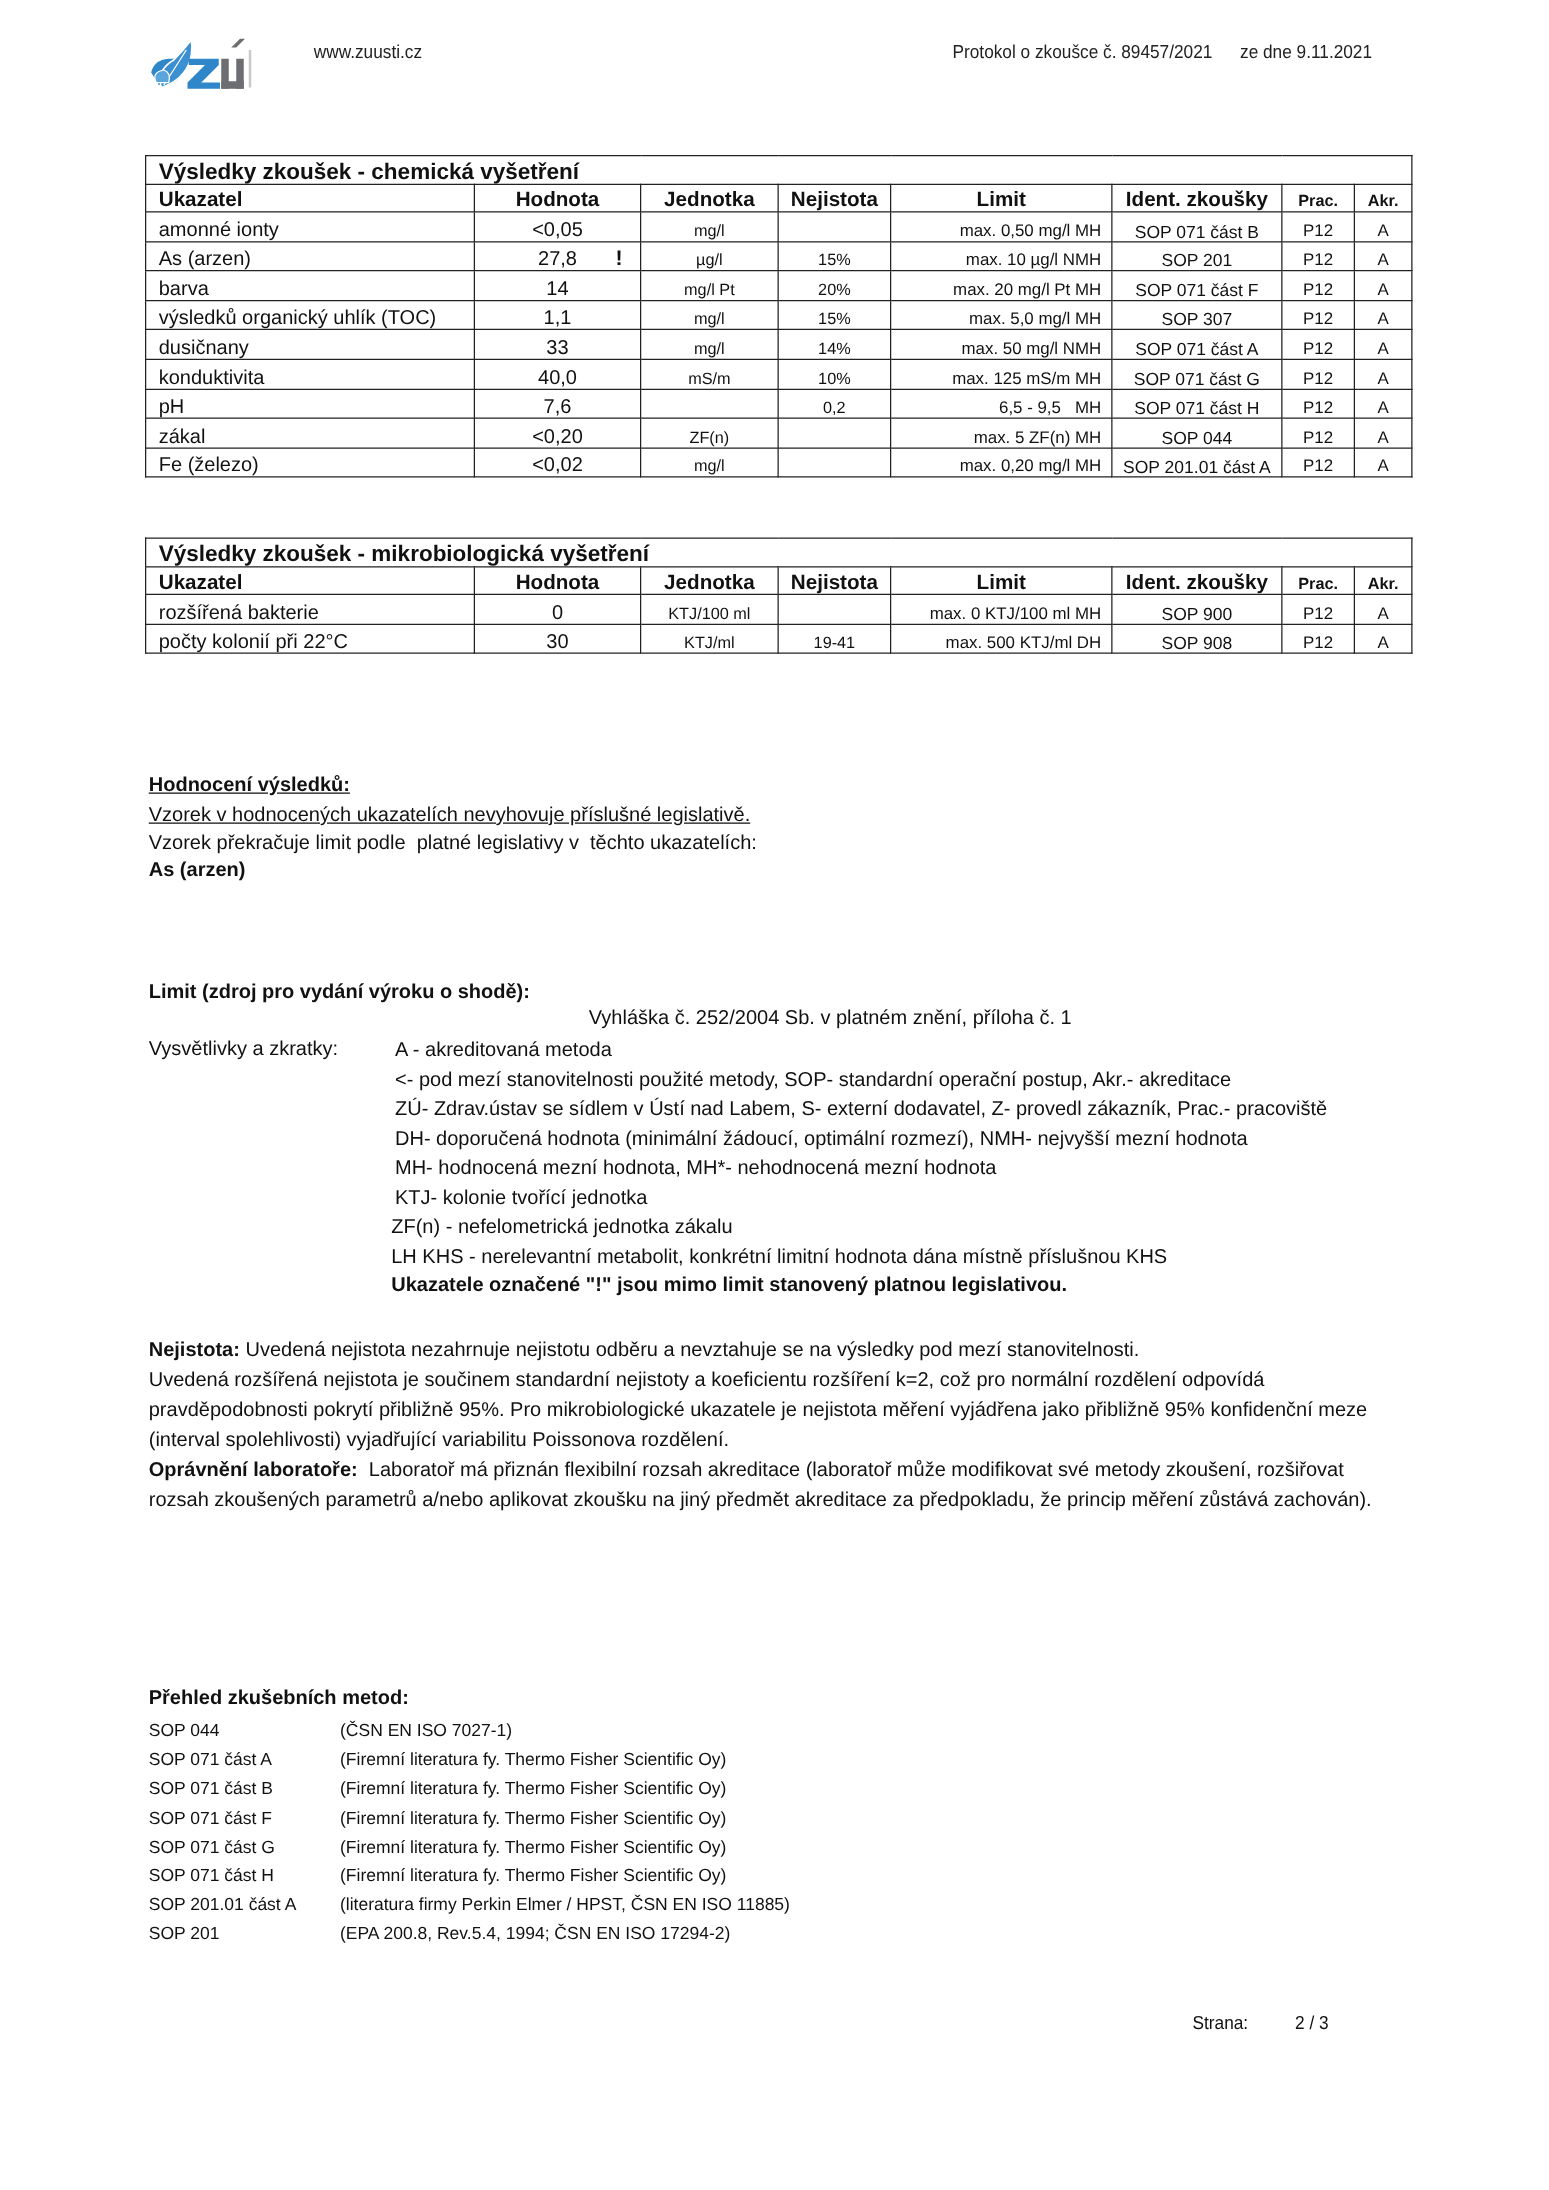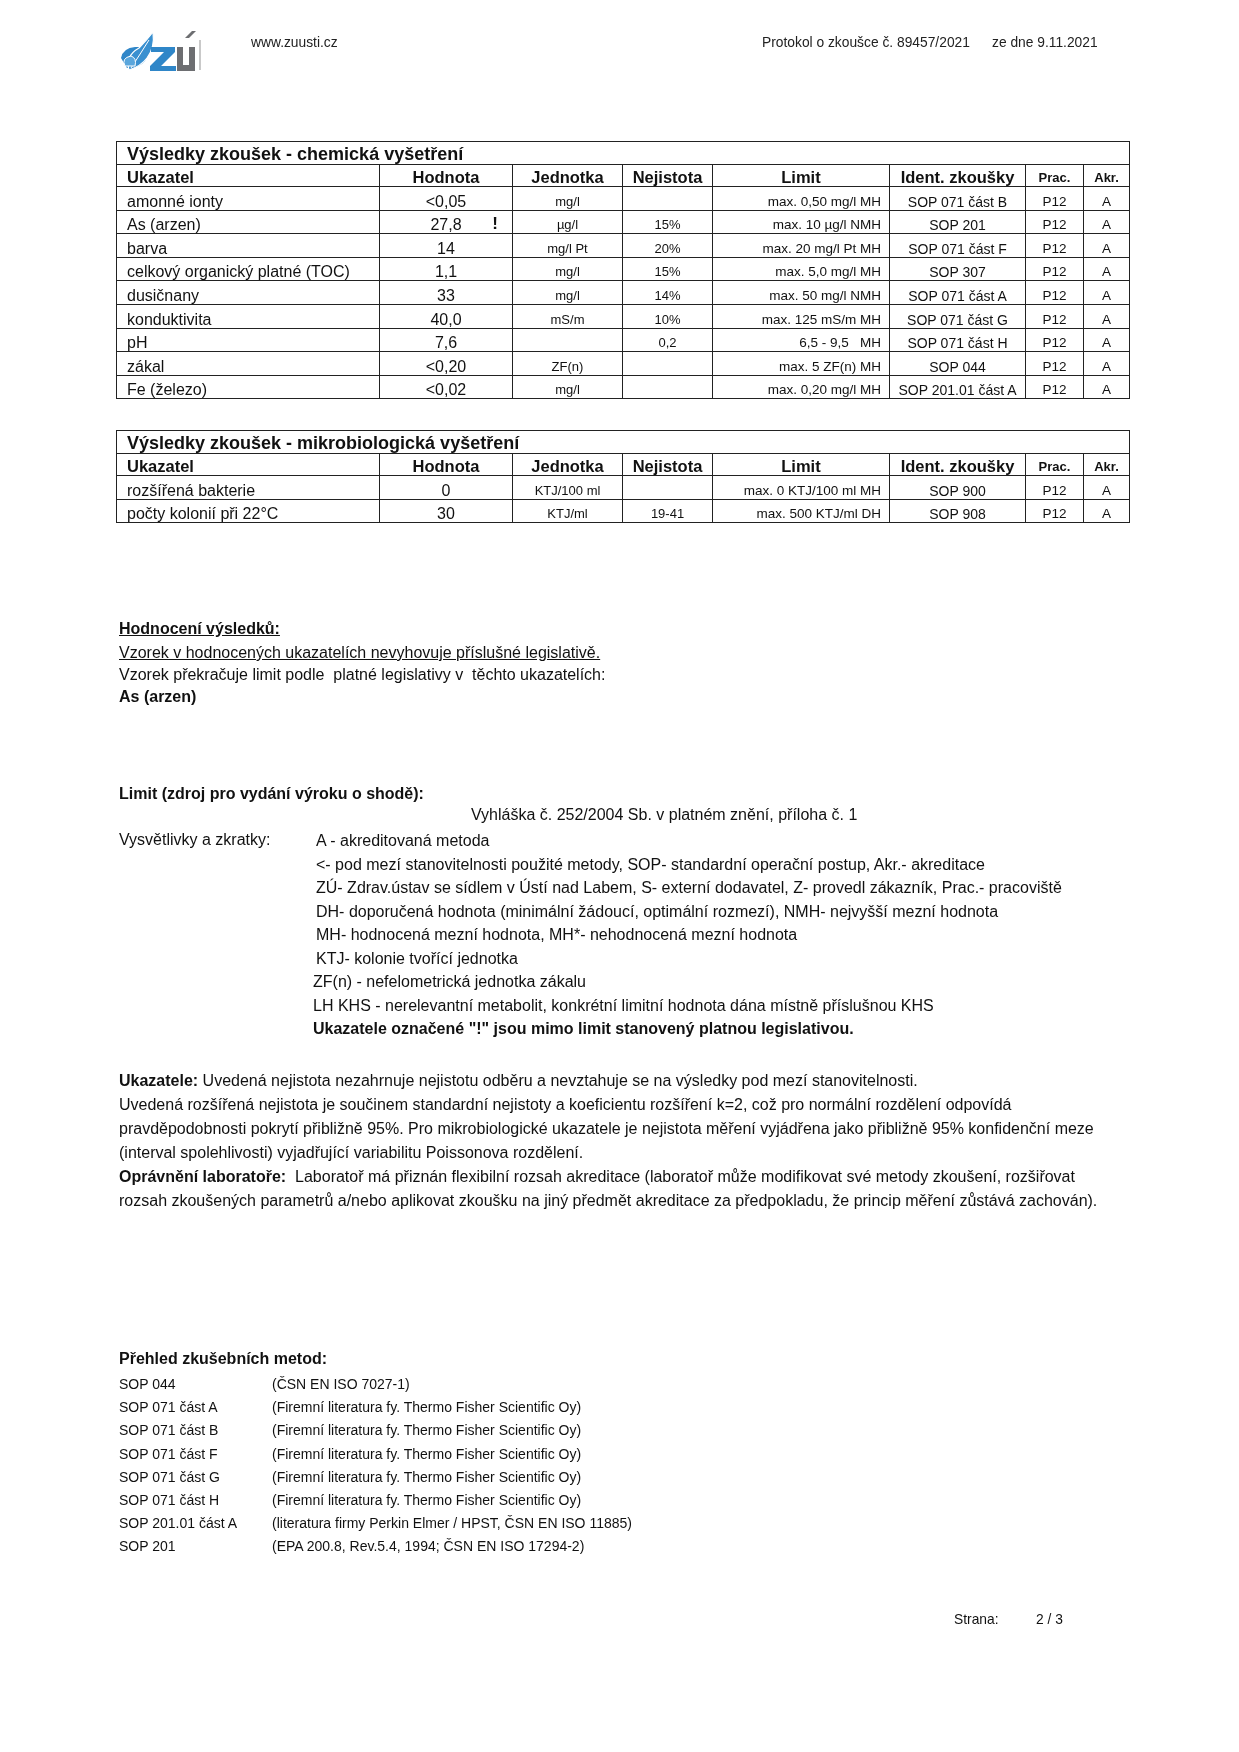"Výsledky zkoušek - chemická vyšetření" table.res { top: 141px -> 124px }
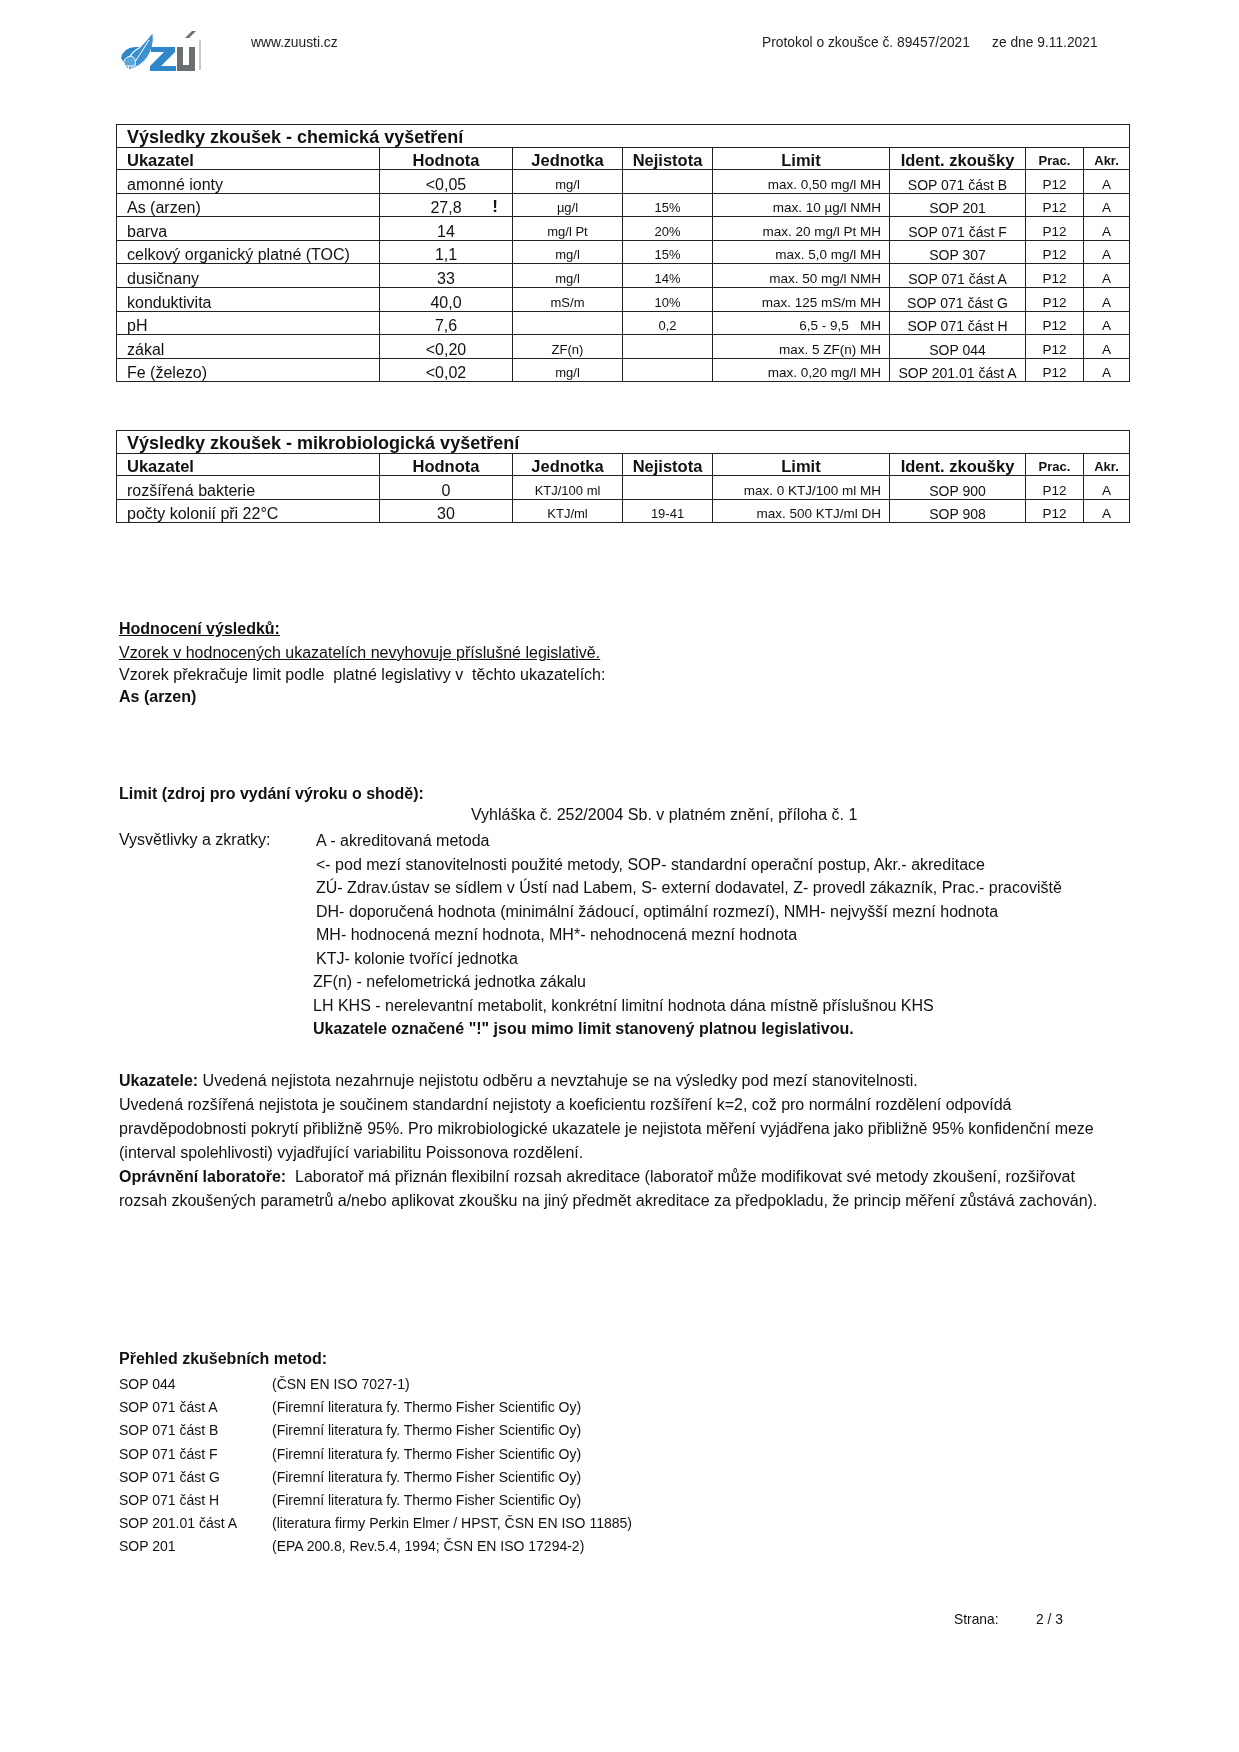"celkový organický platné (TOC)" td.name { text: celkový organický platné -> výsledků organický uhlík }
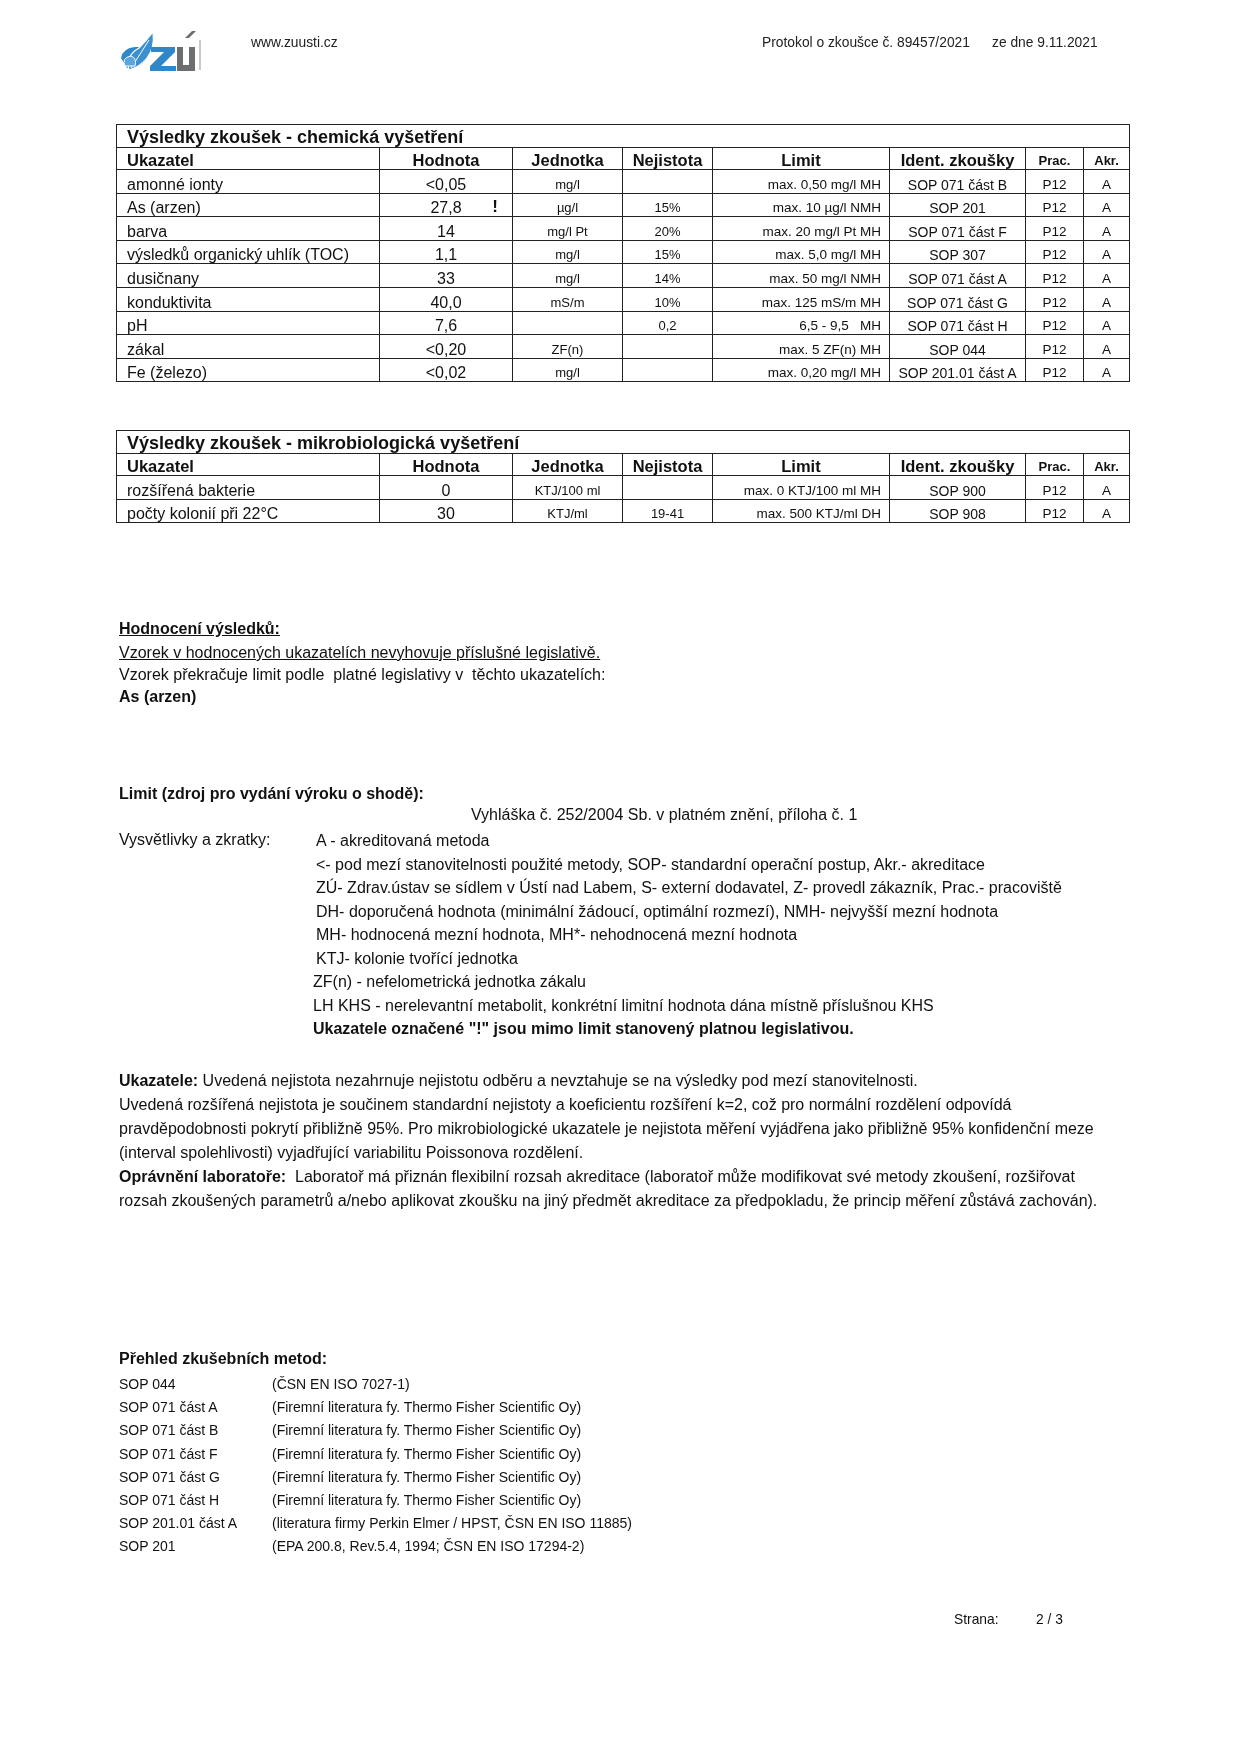"Ukazatele:" span.bold { text: Ukazatele -> Nejistota }
